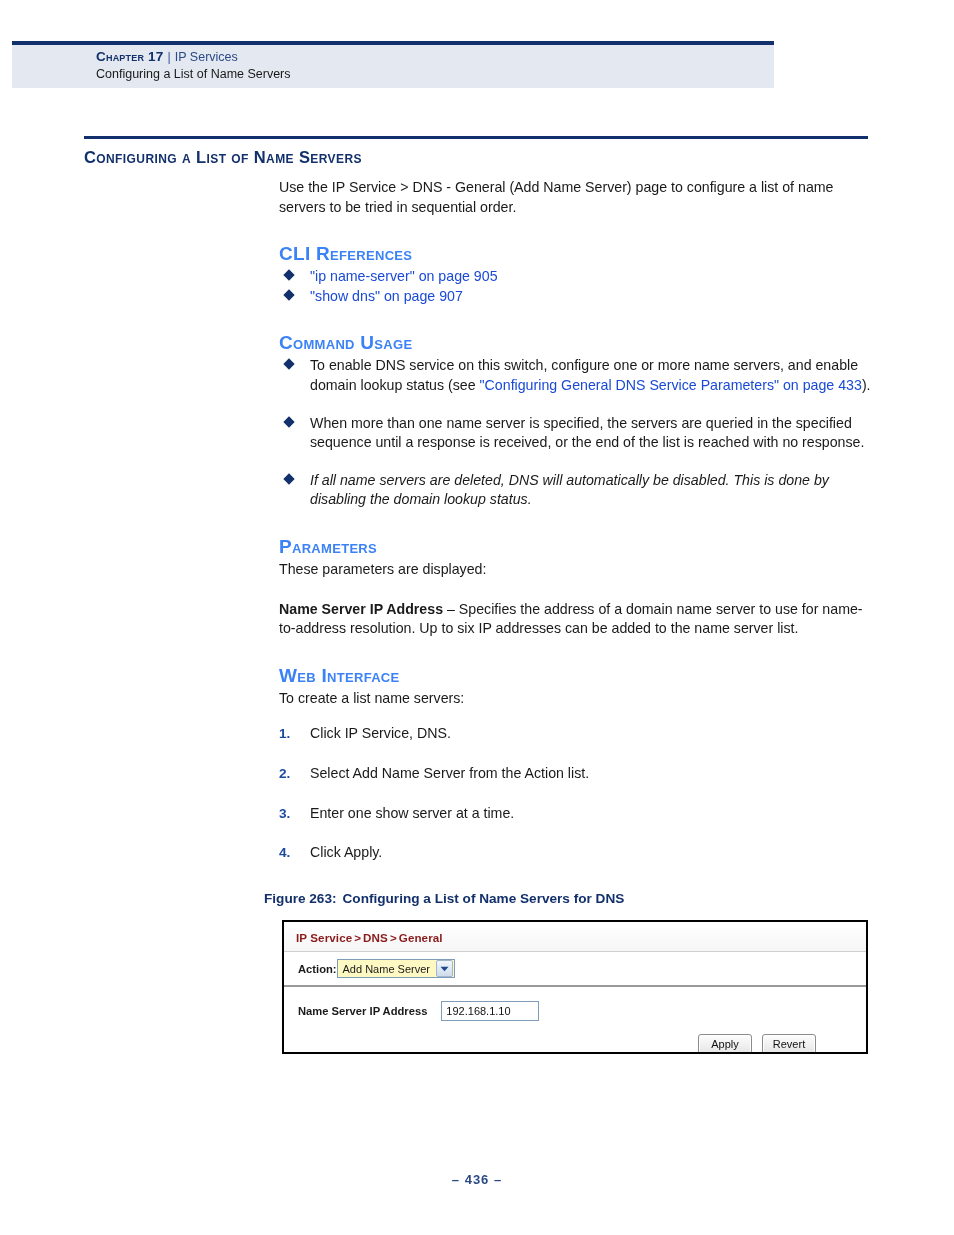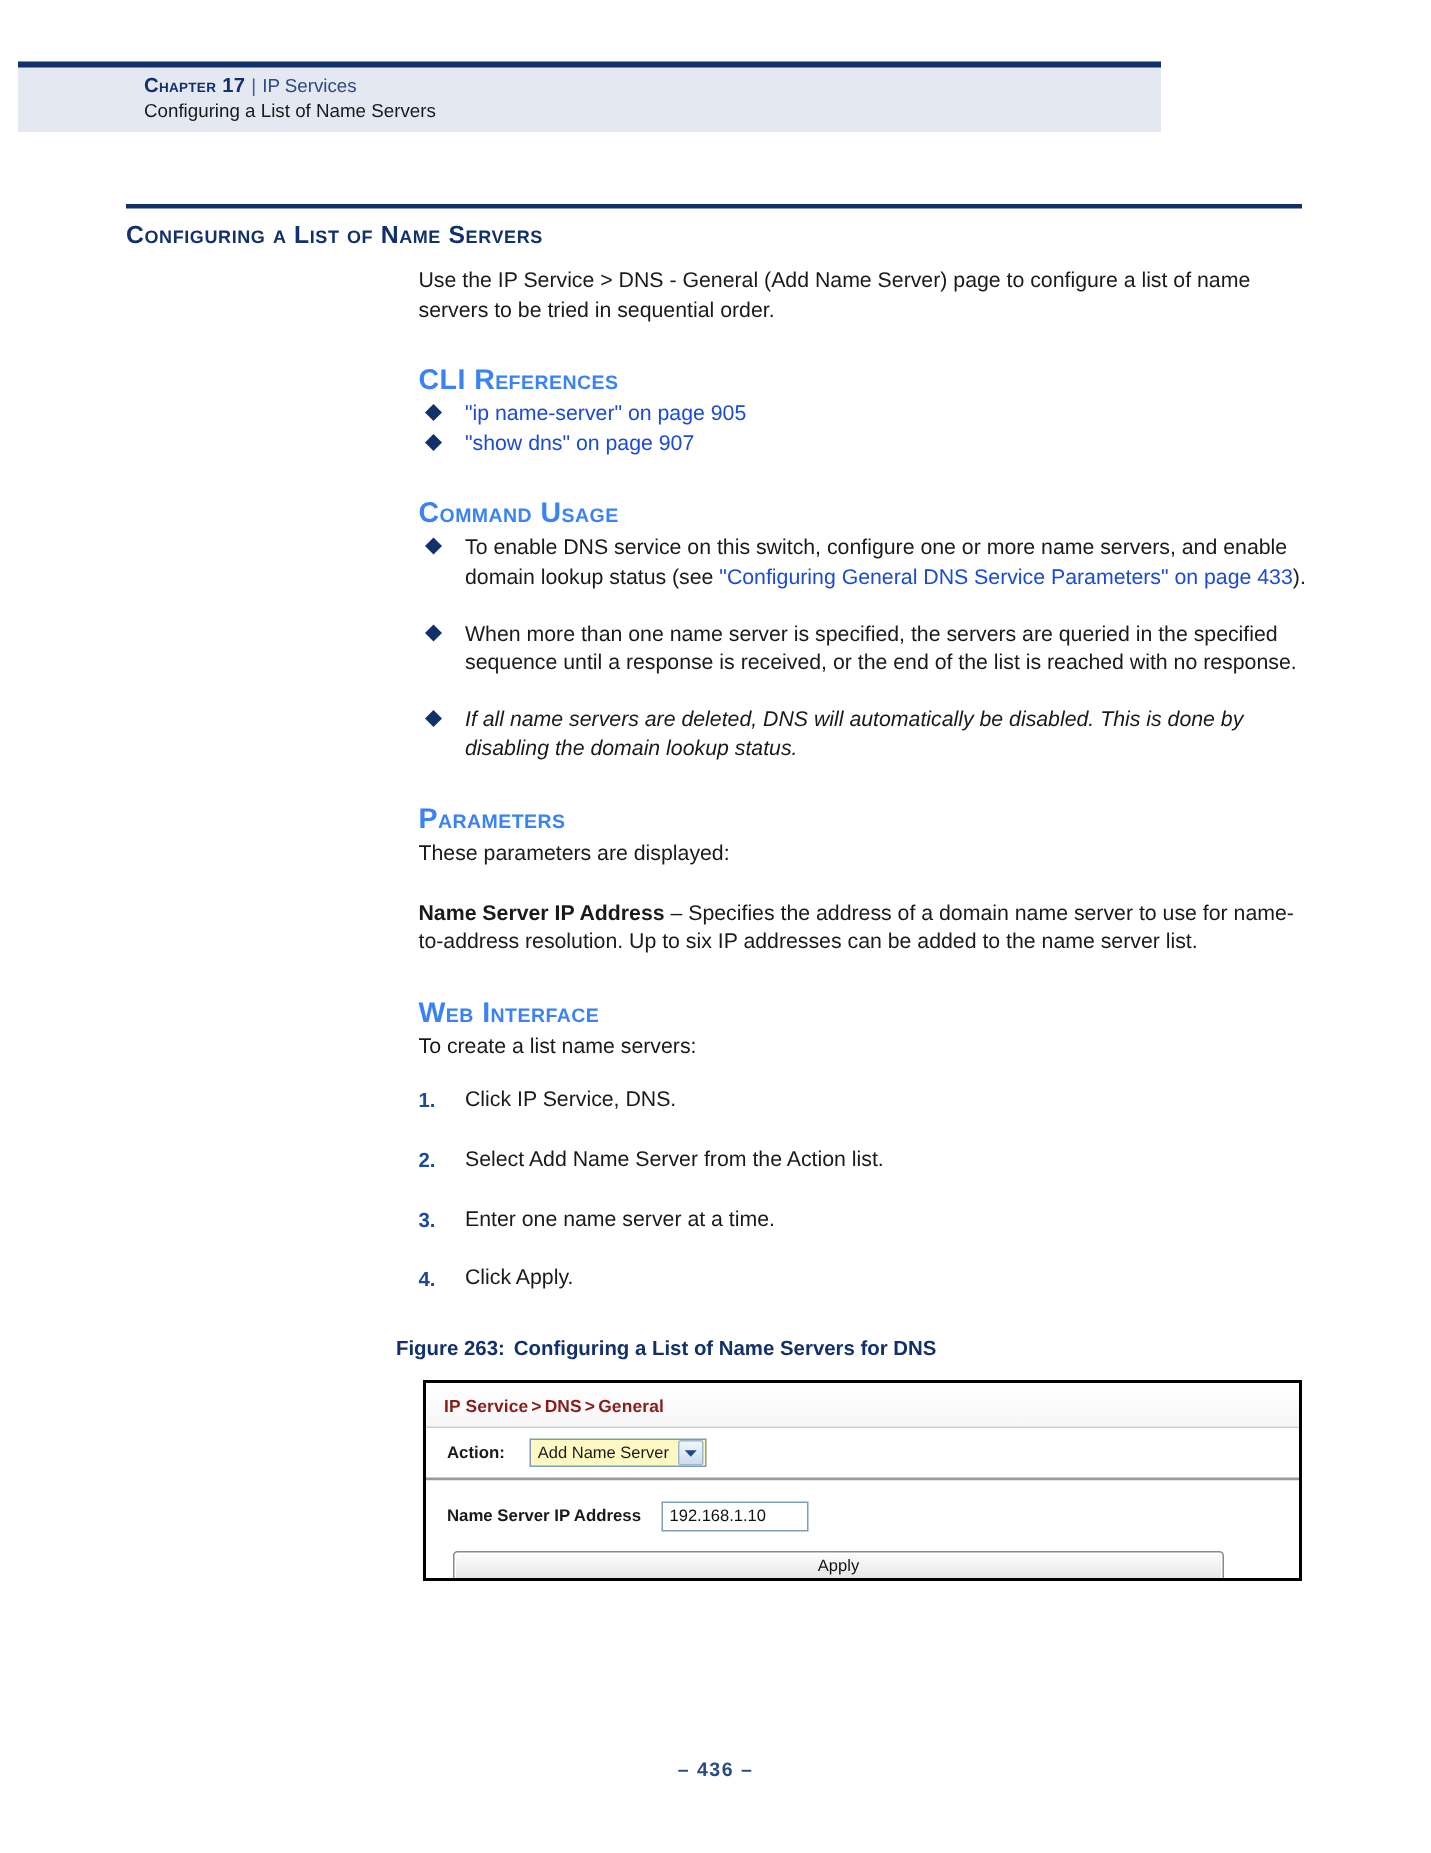"Enter one name server at" span { text: name -> show }
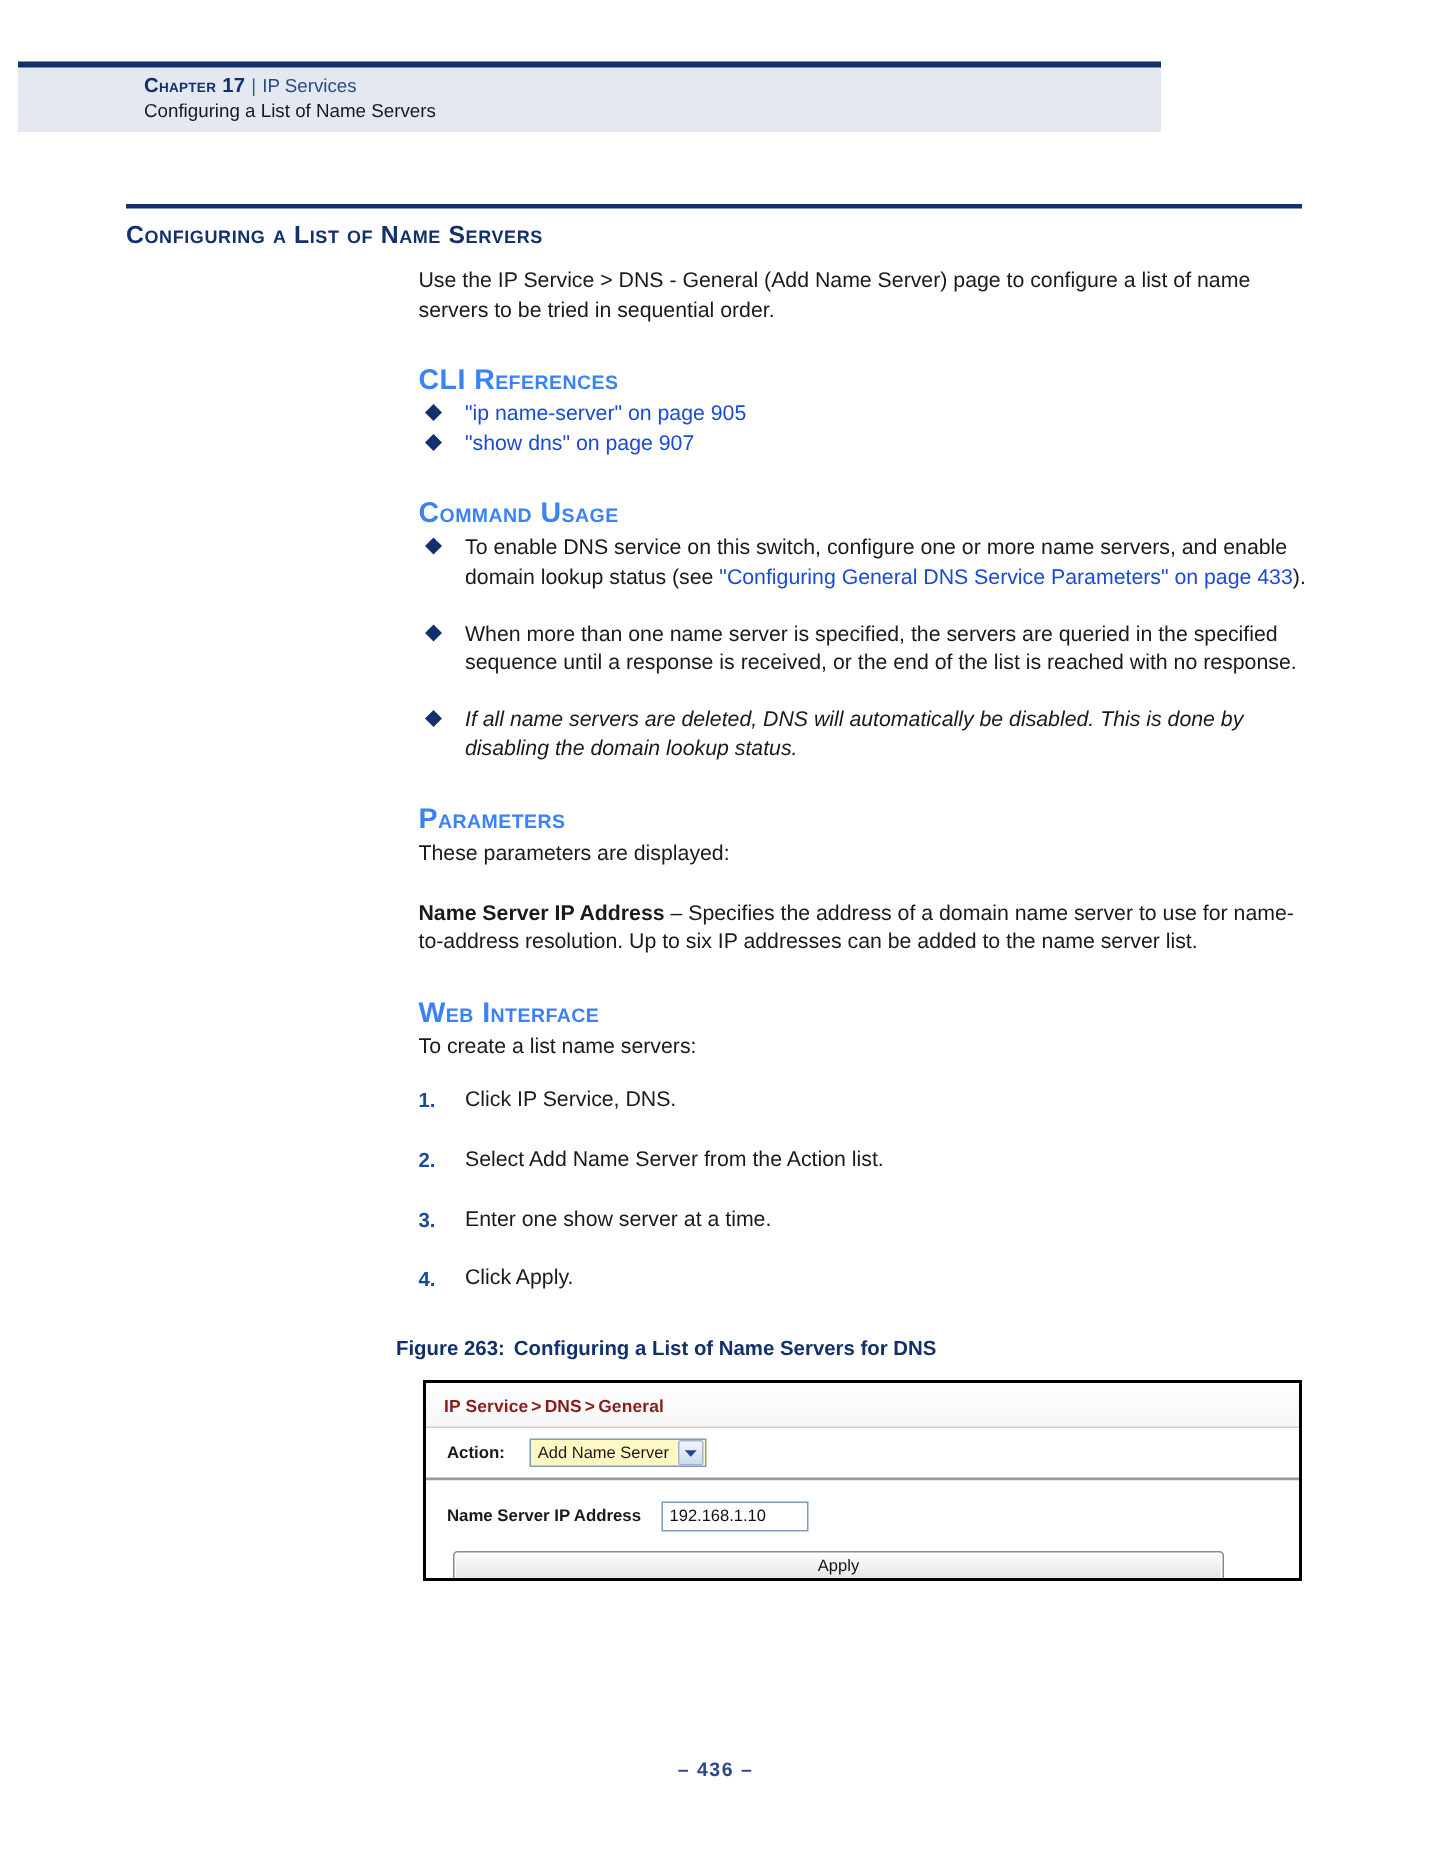"Action:" .scr-label { margin-right: 16px -> 0 }
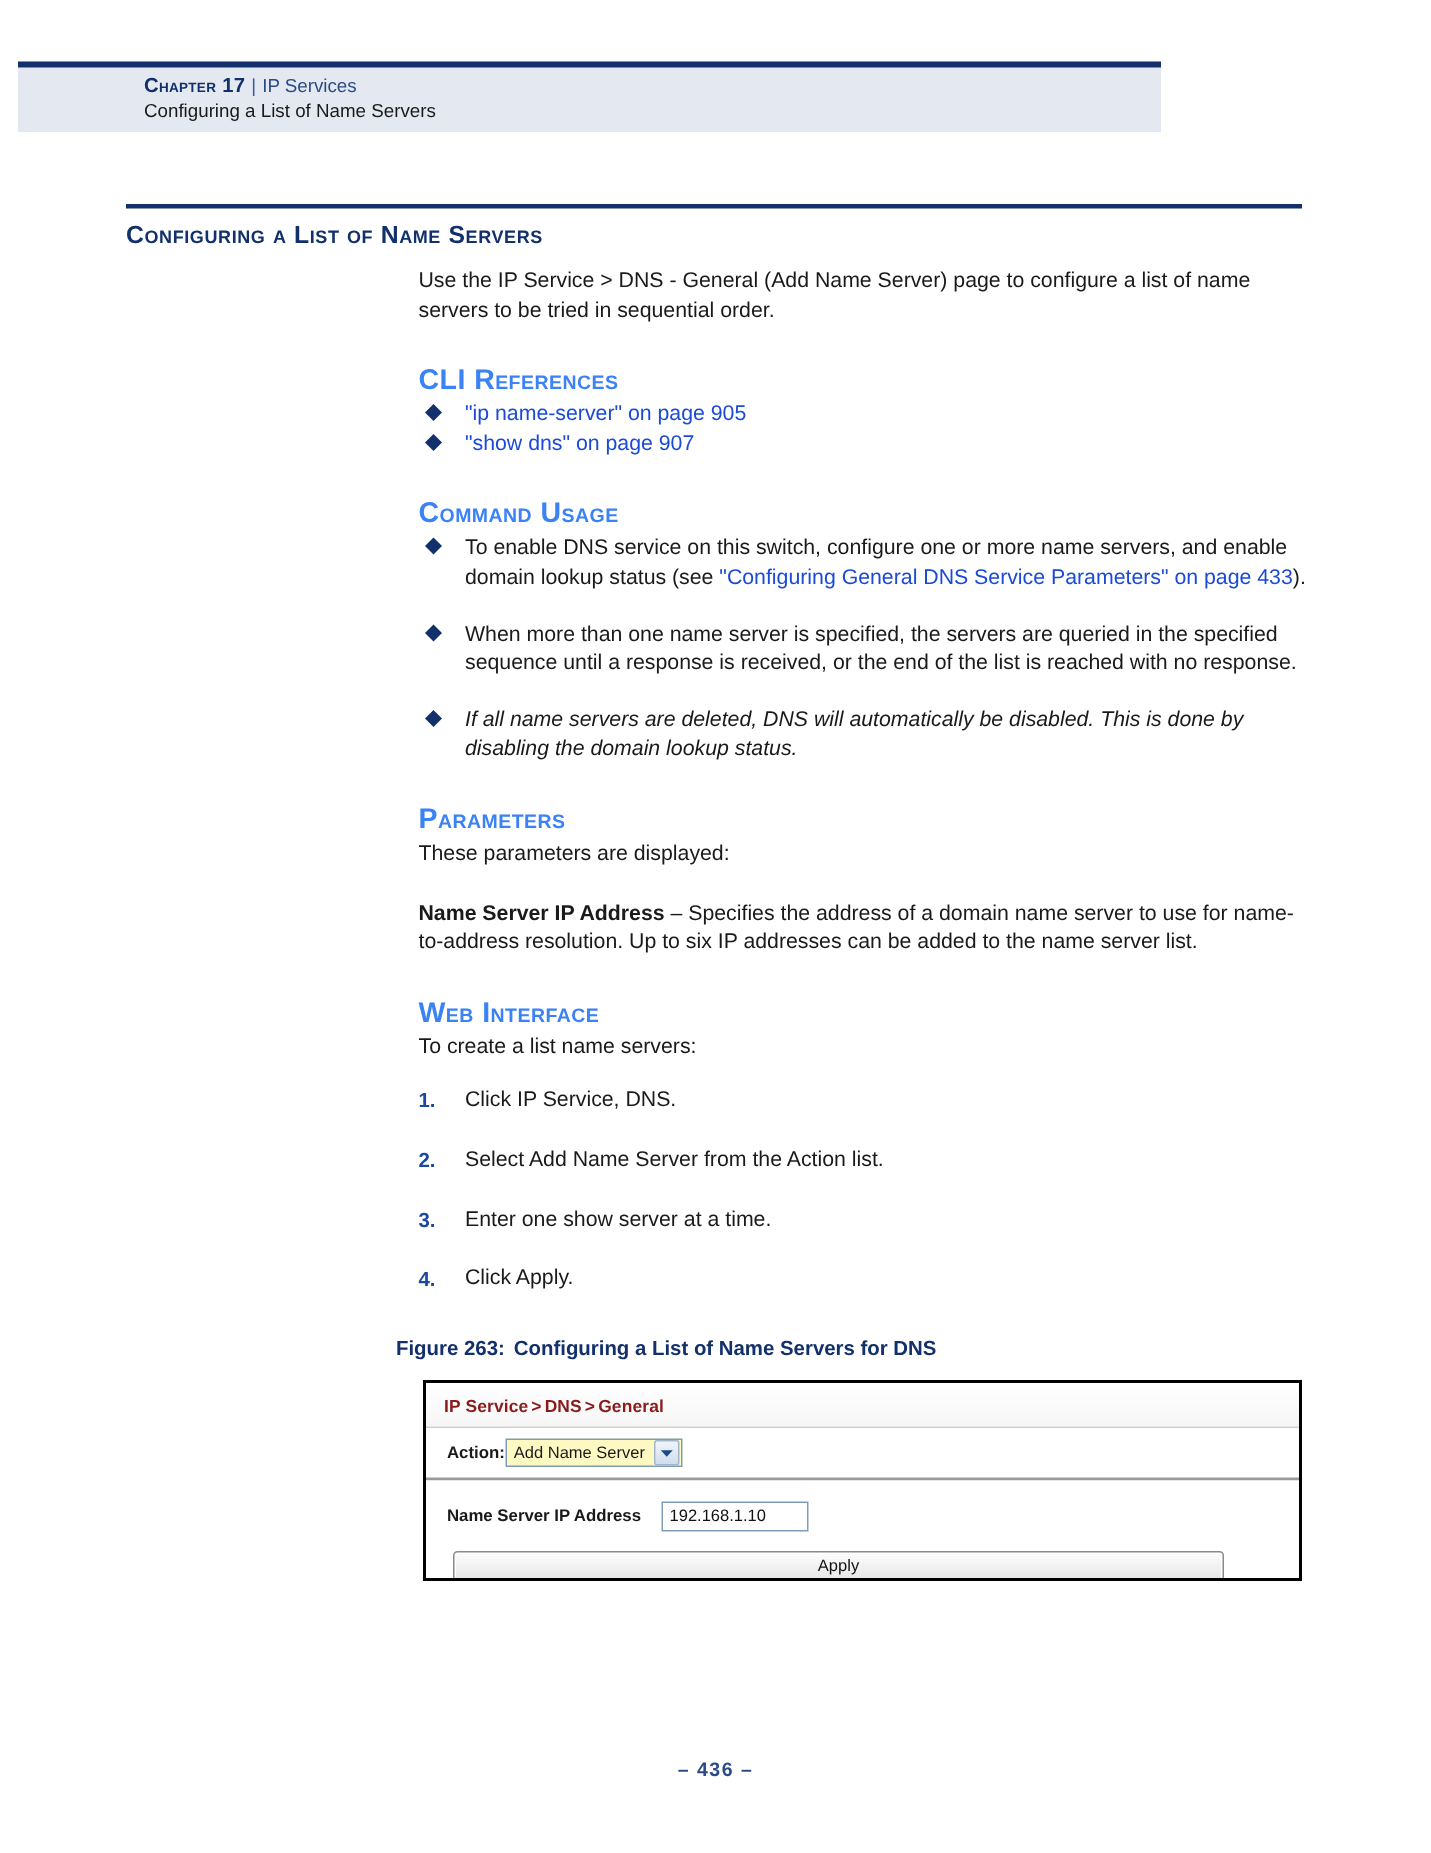"Apply" .scr-btn-row { flex-direction: column -> none }
